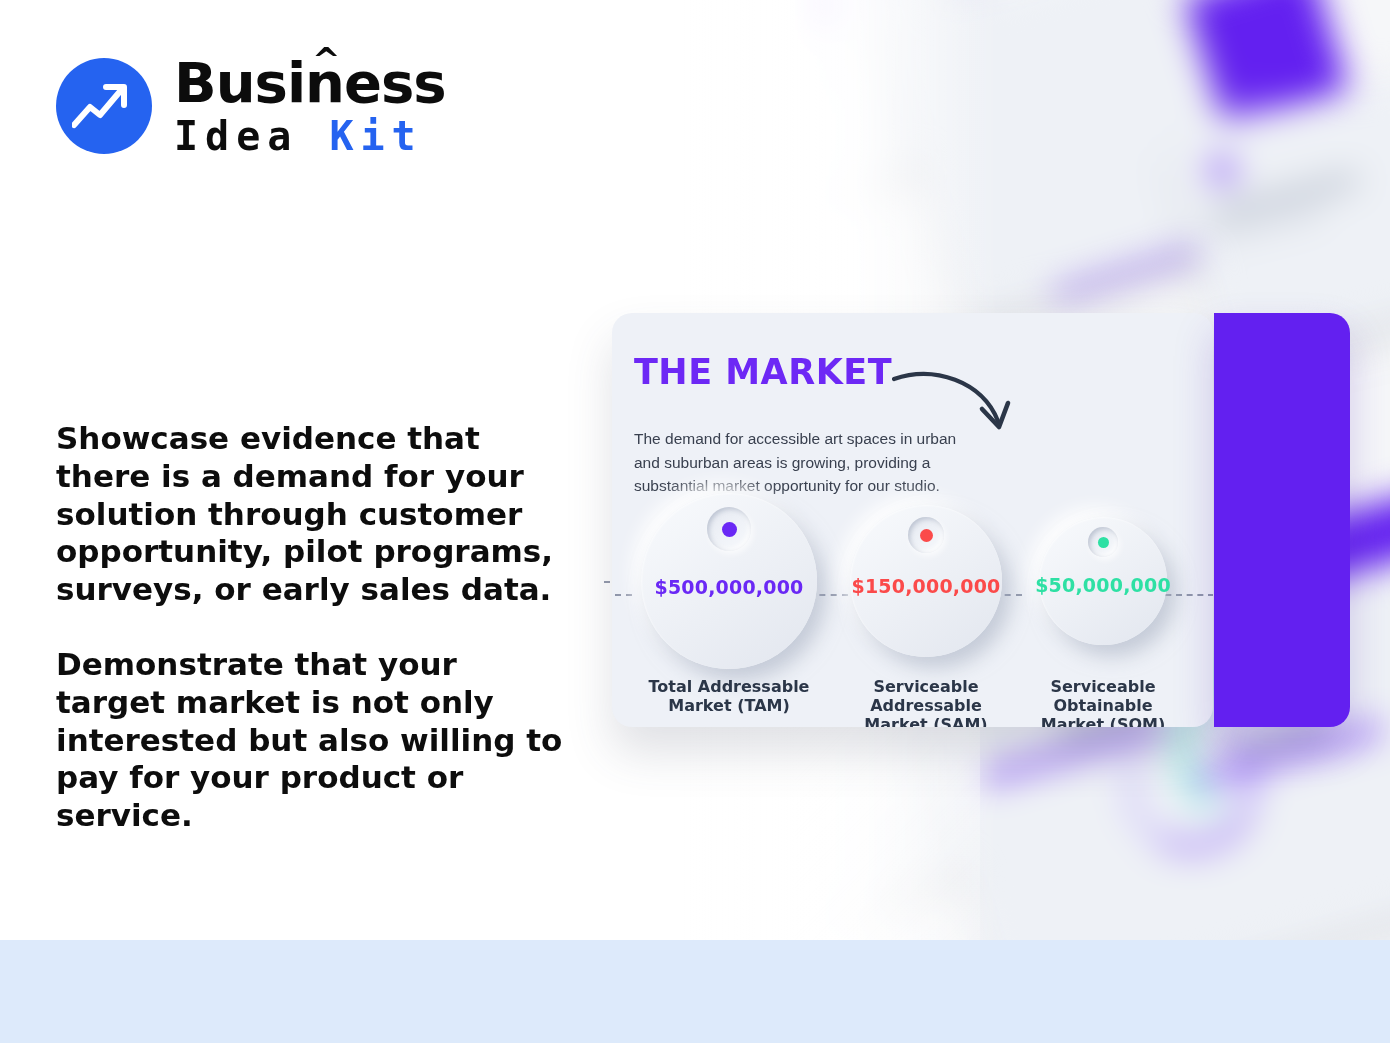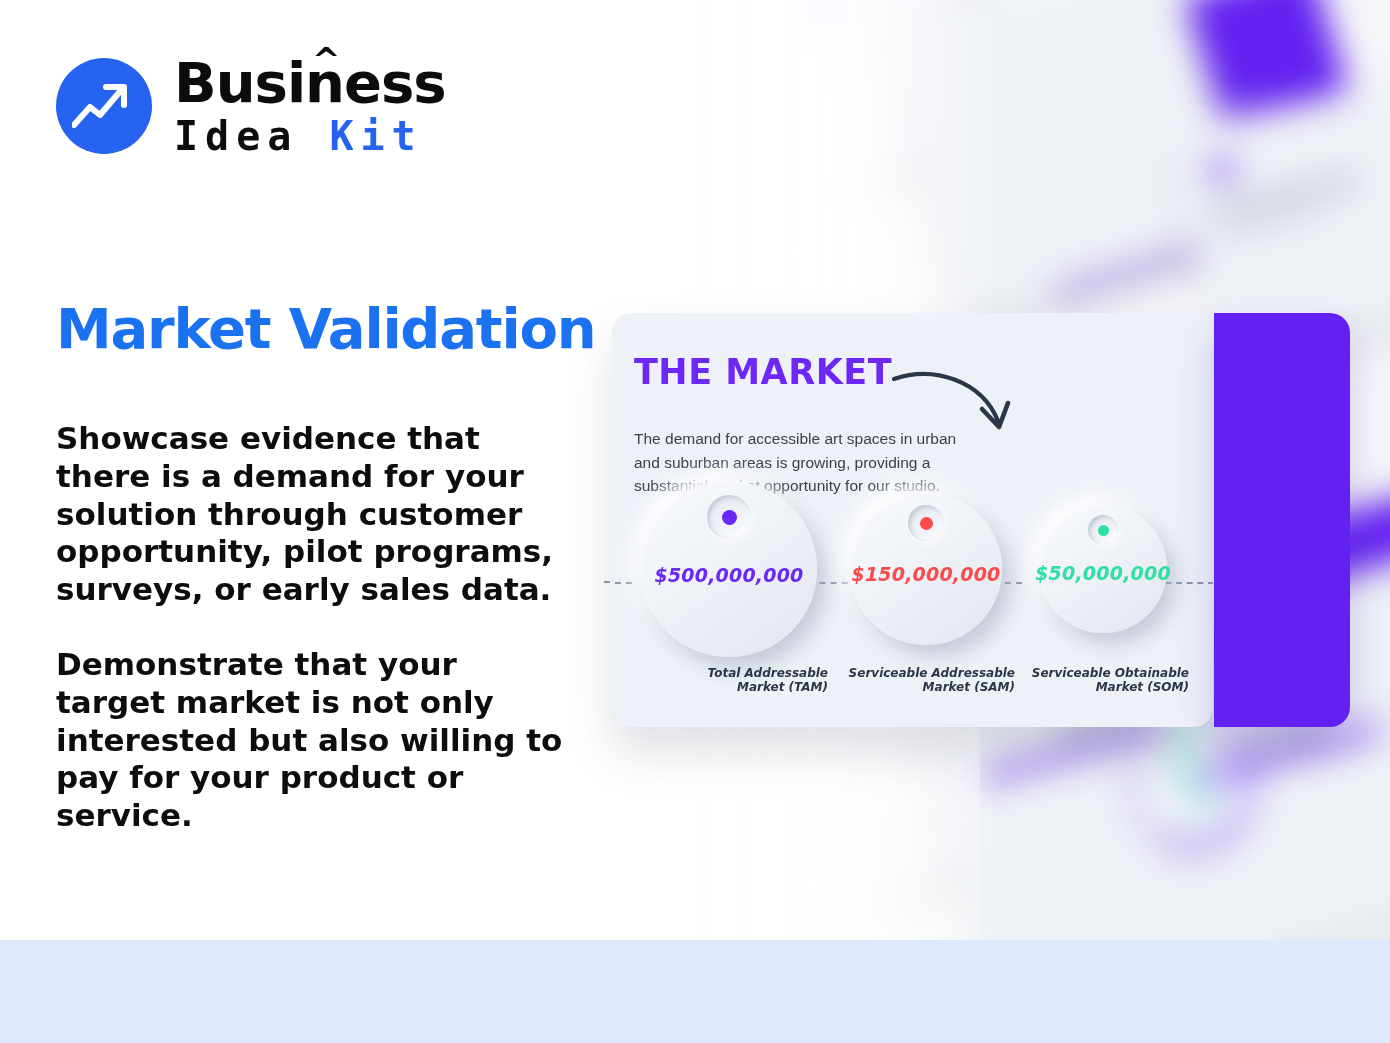"Market Validation" div.headline { html: <div>Market Validation</div> -> none }
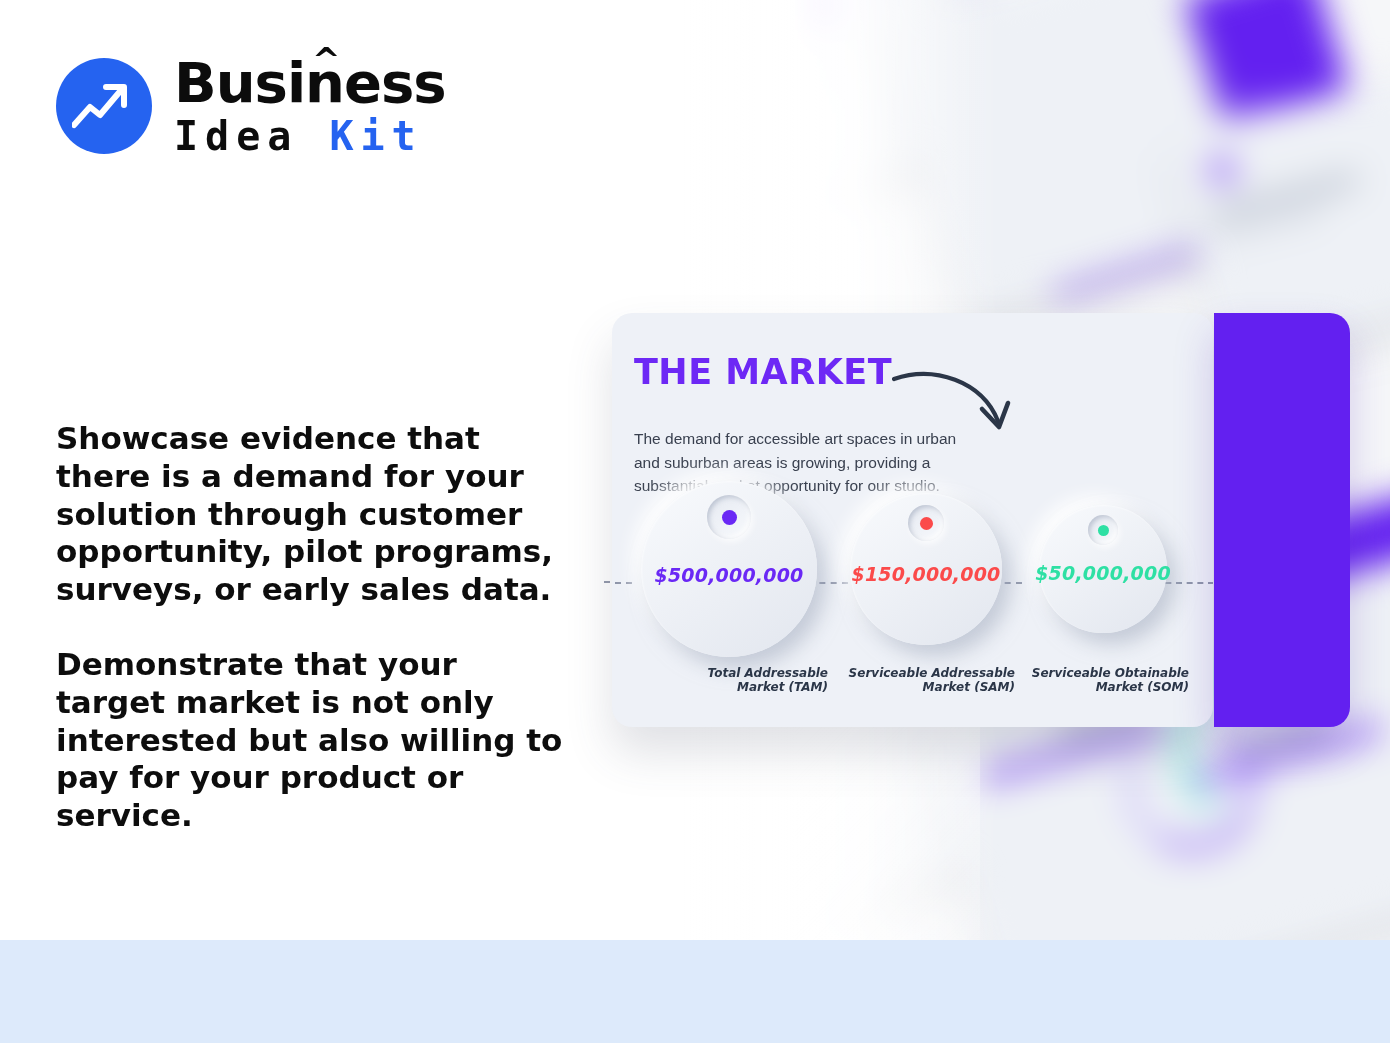"$500,000,000" .circles { font-style: italic -> none; top: 168px -> 180px }
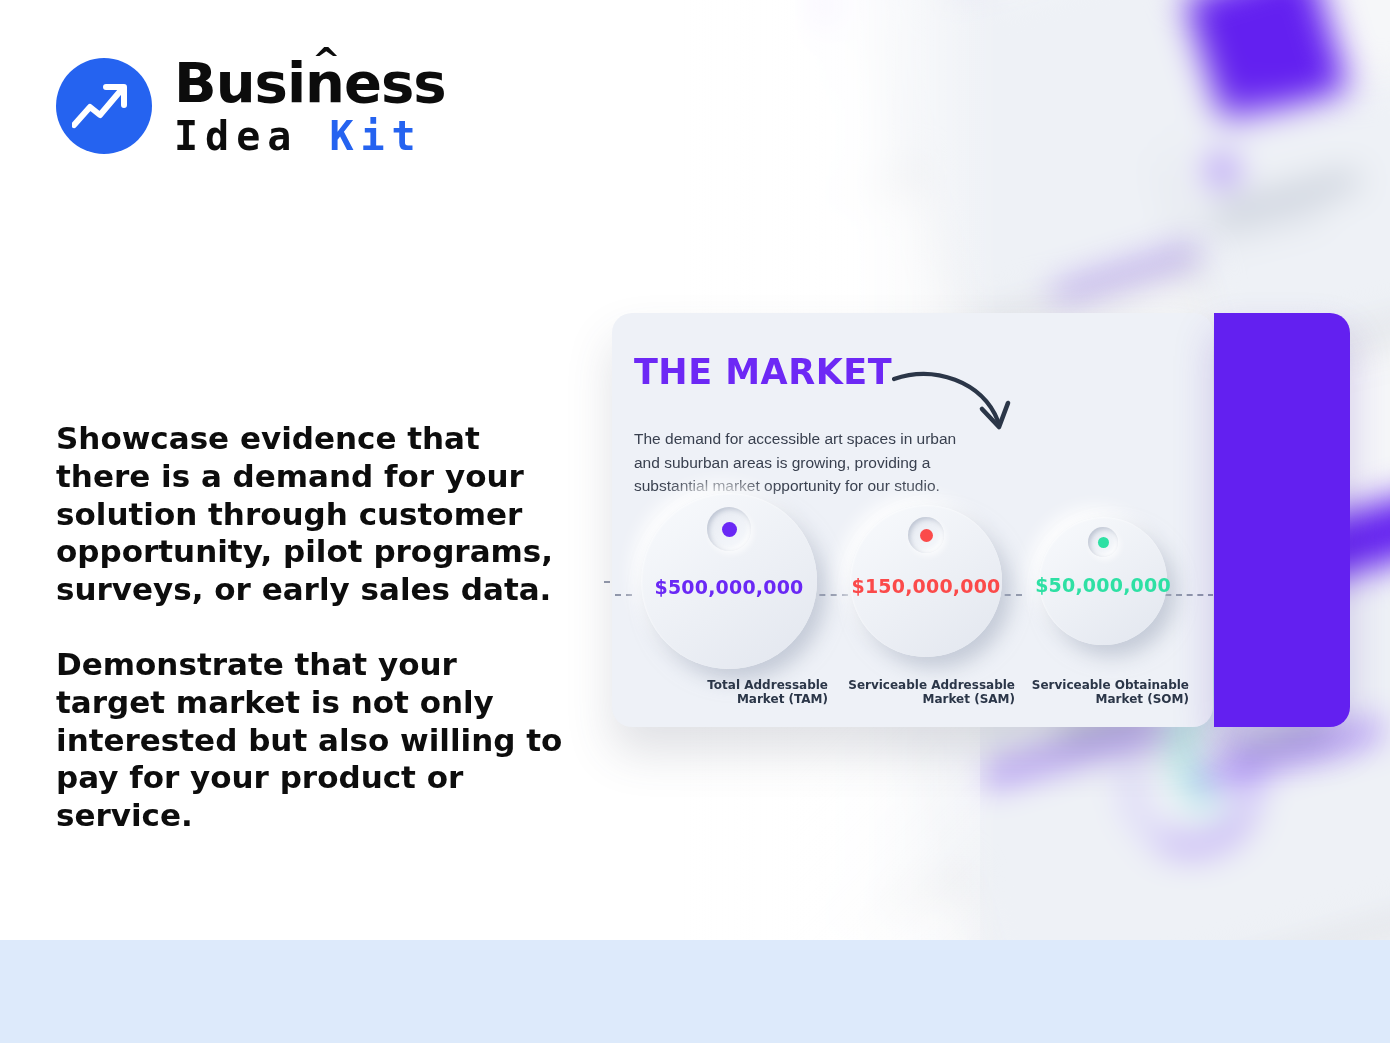"Total Addressable" .m-label { font-size: 12px -> 16px; text-align: right -> center }
